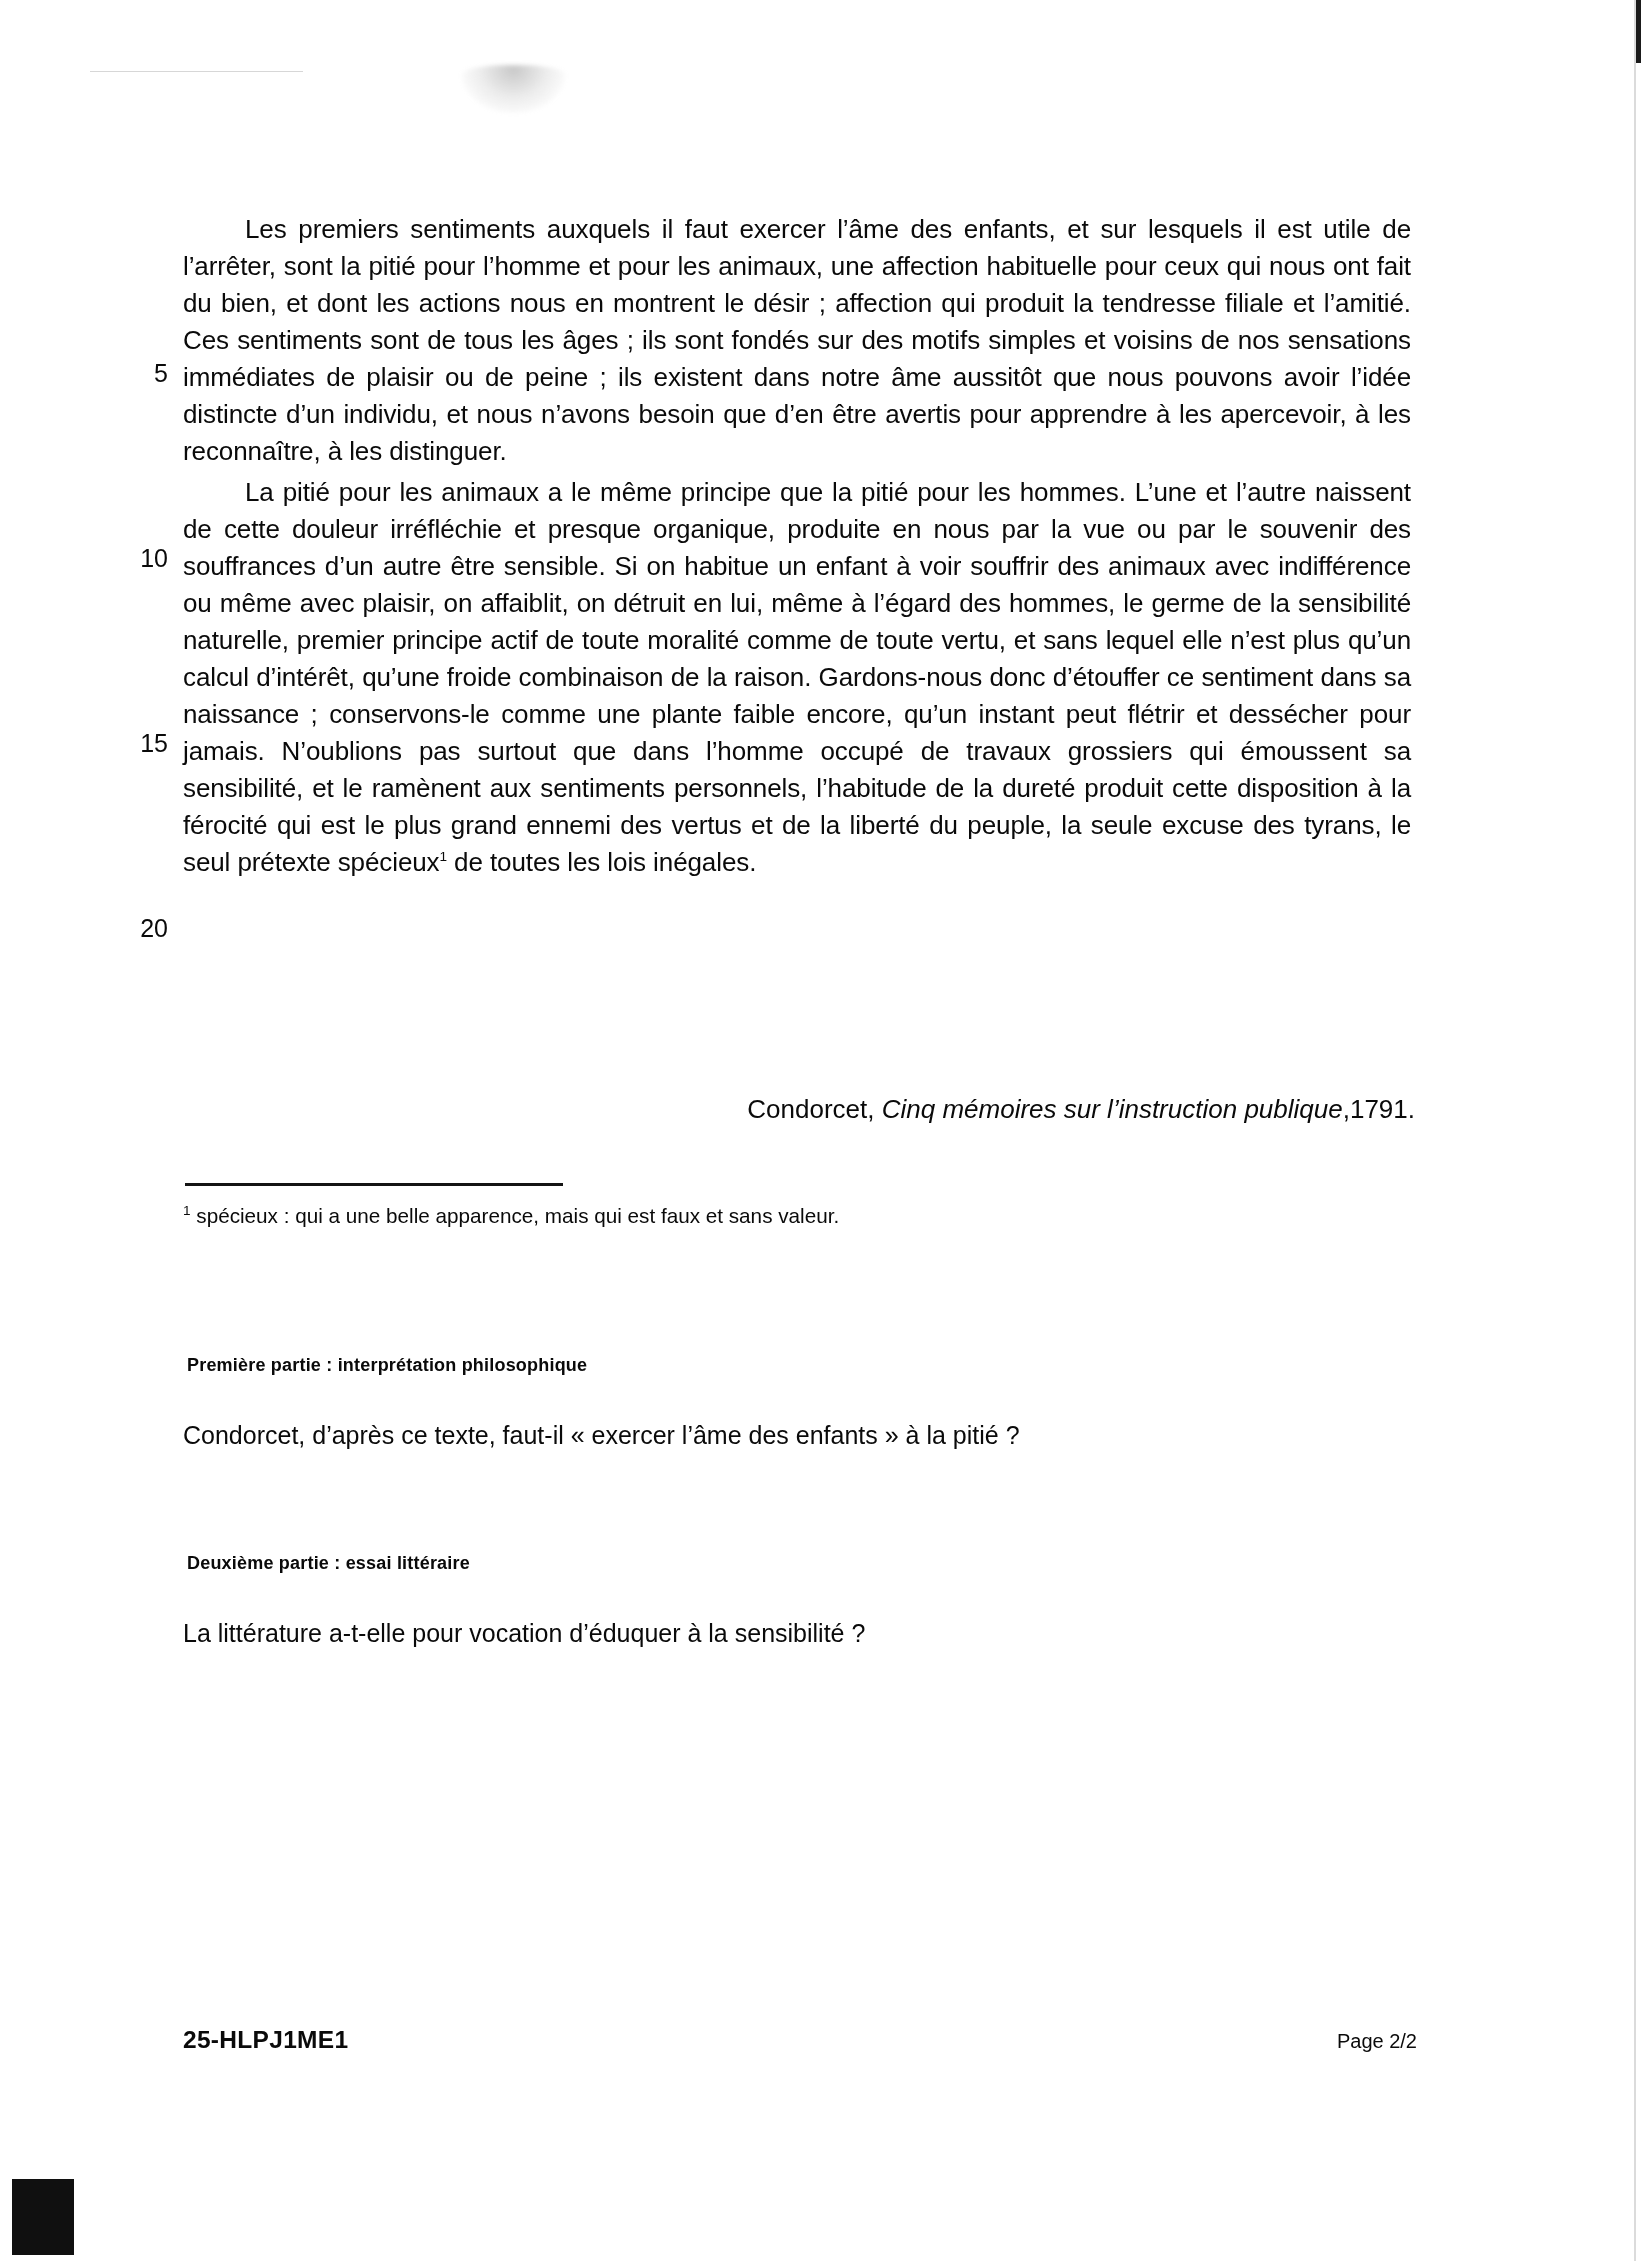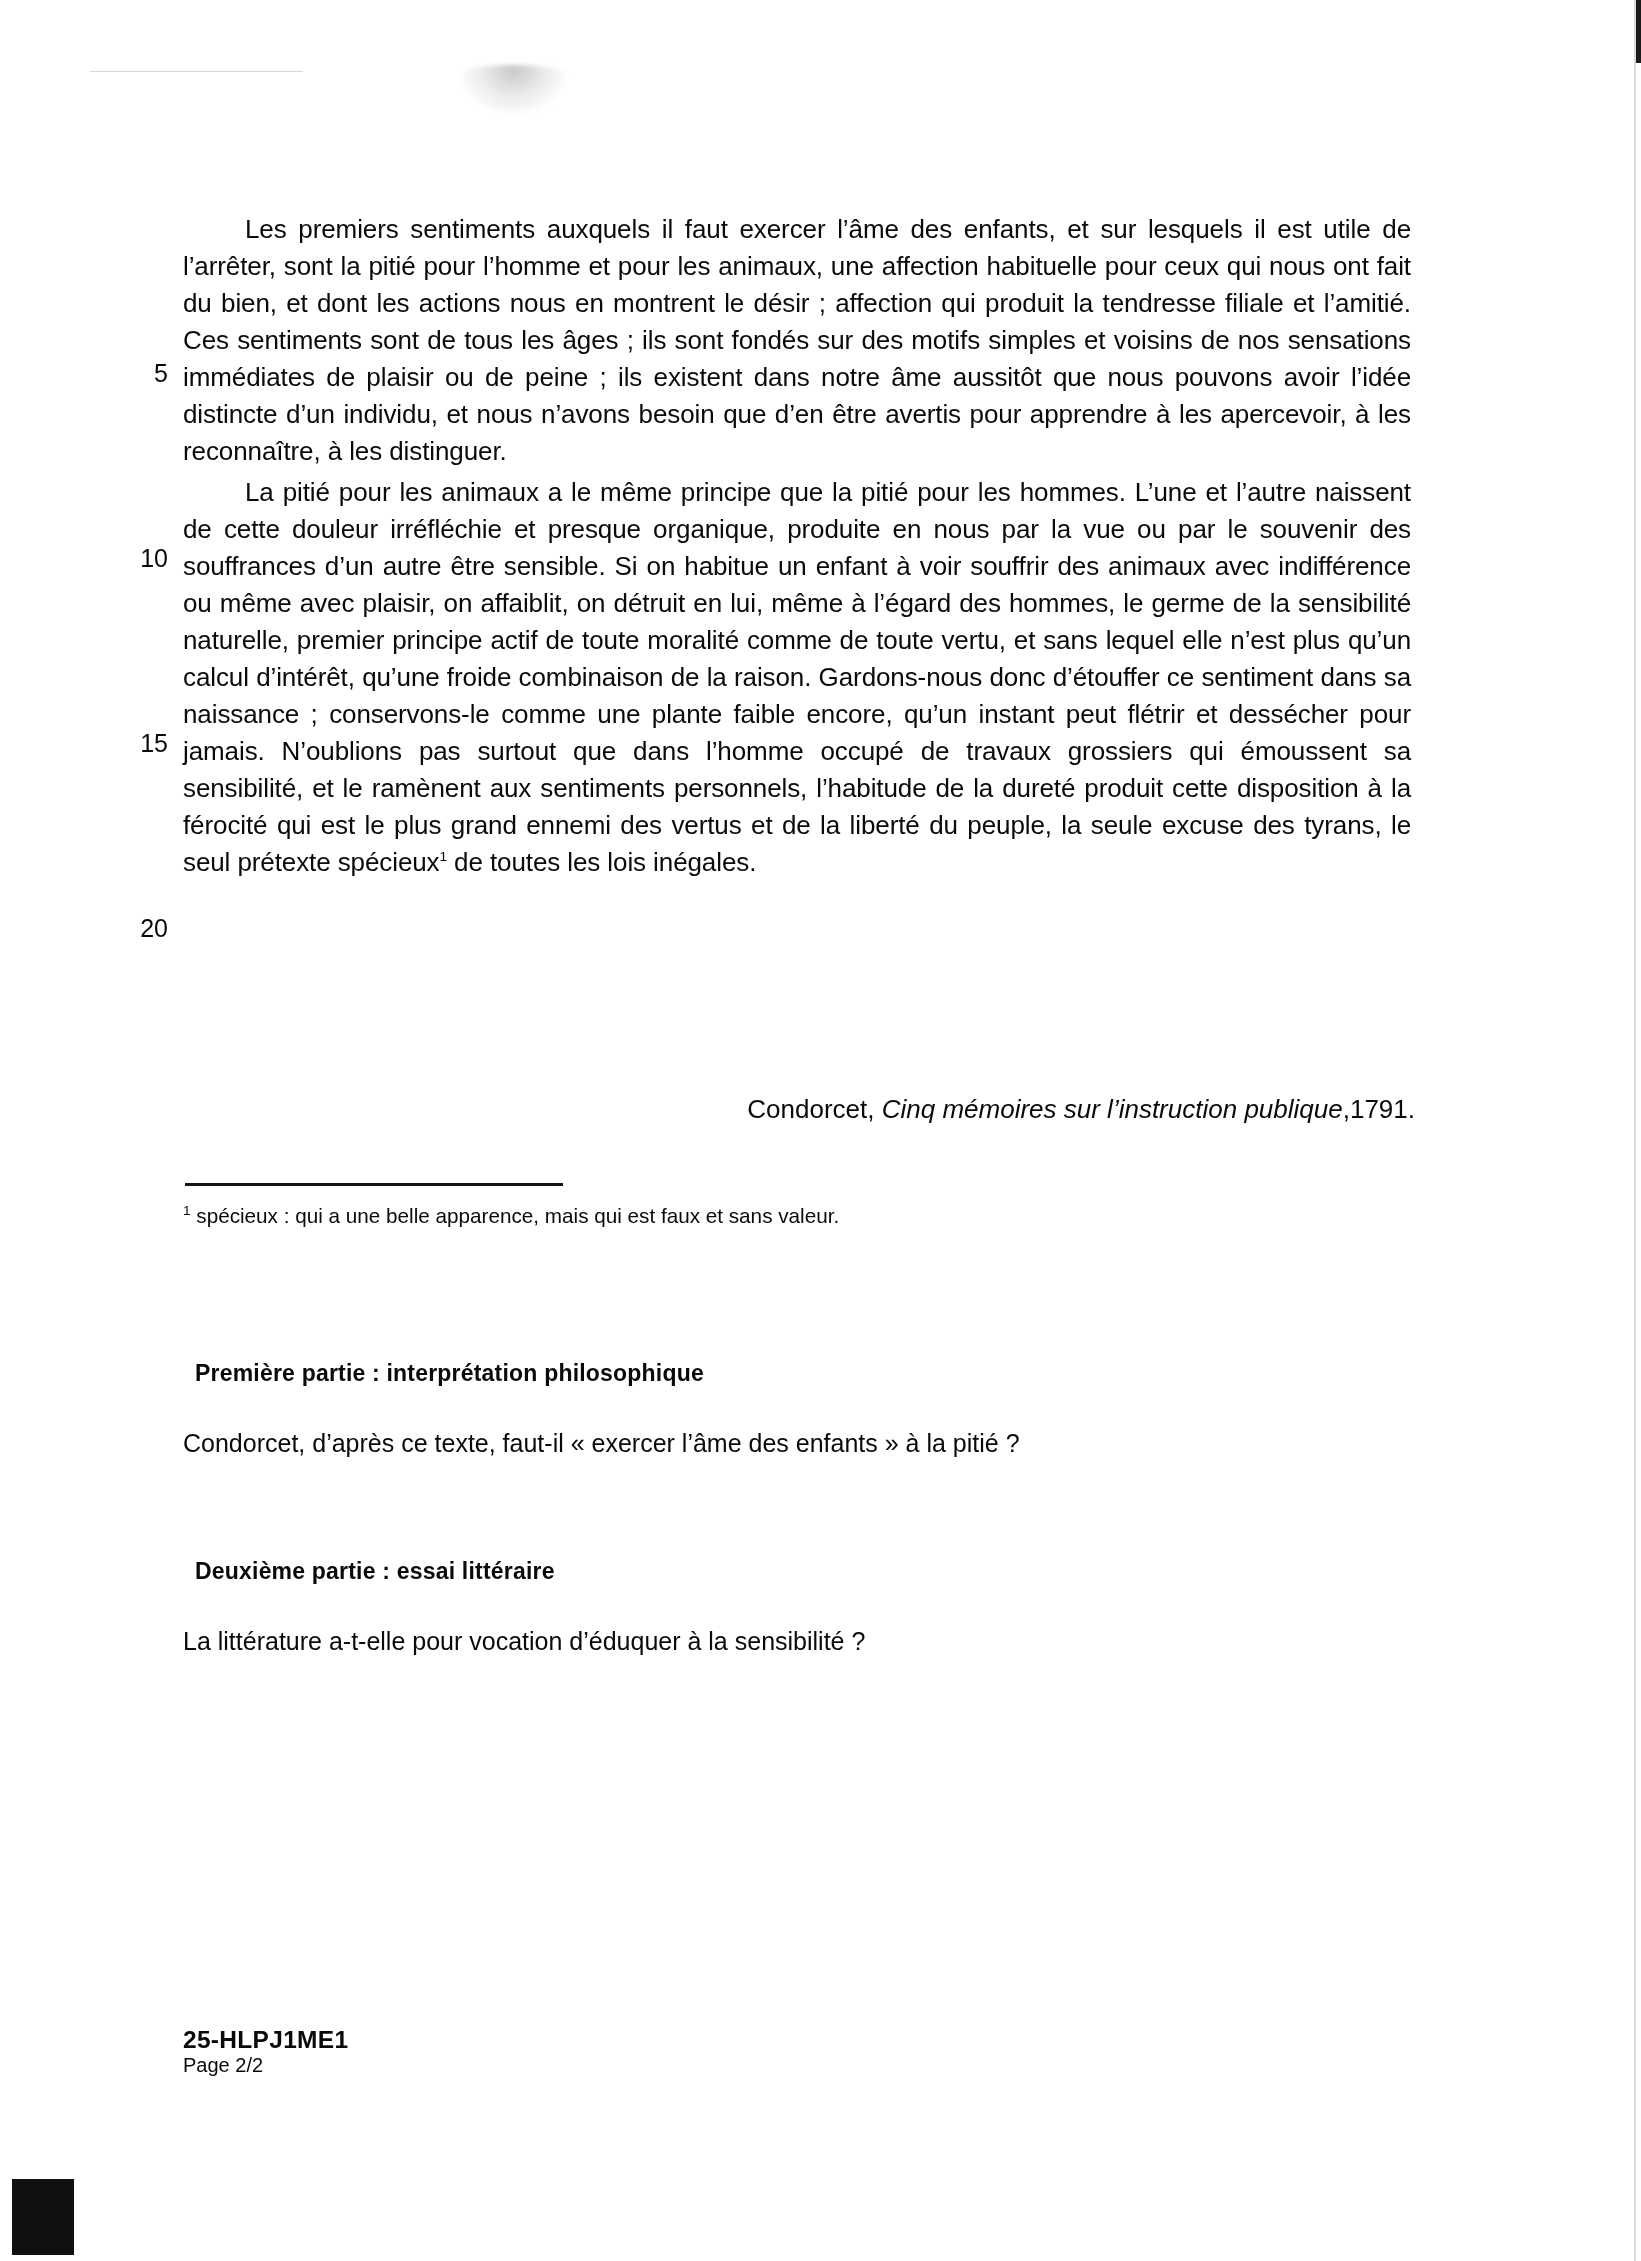"Première partie : interprétation" .section-heading { font-size: 23px -> 18px; margin: 12px -> 4px }
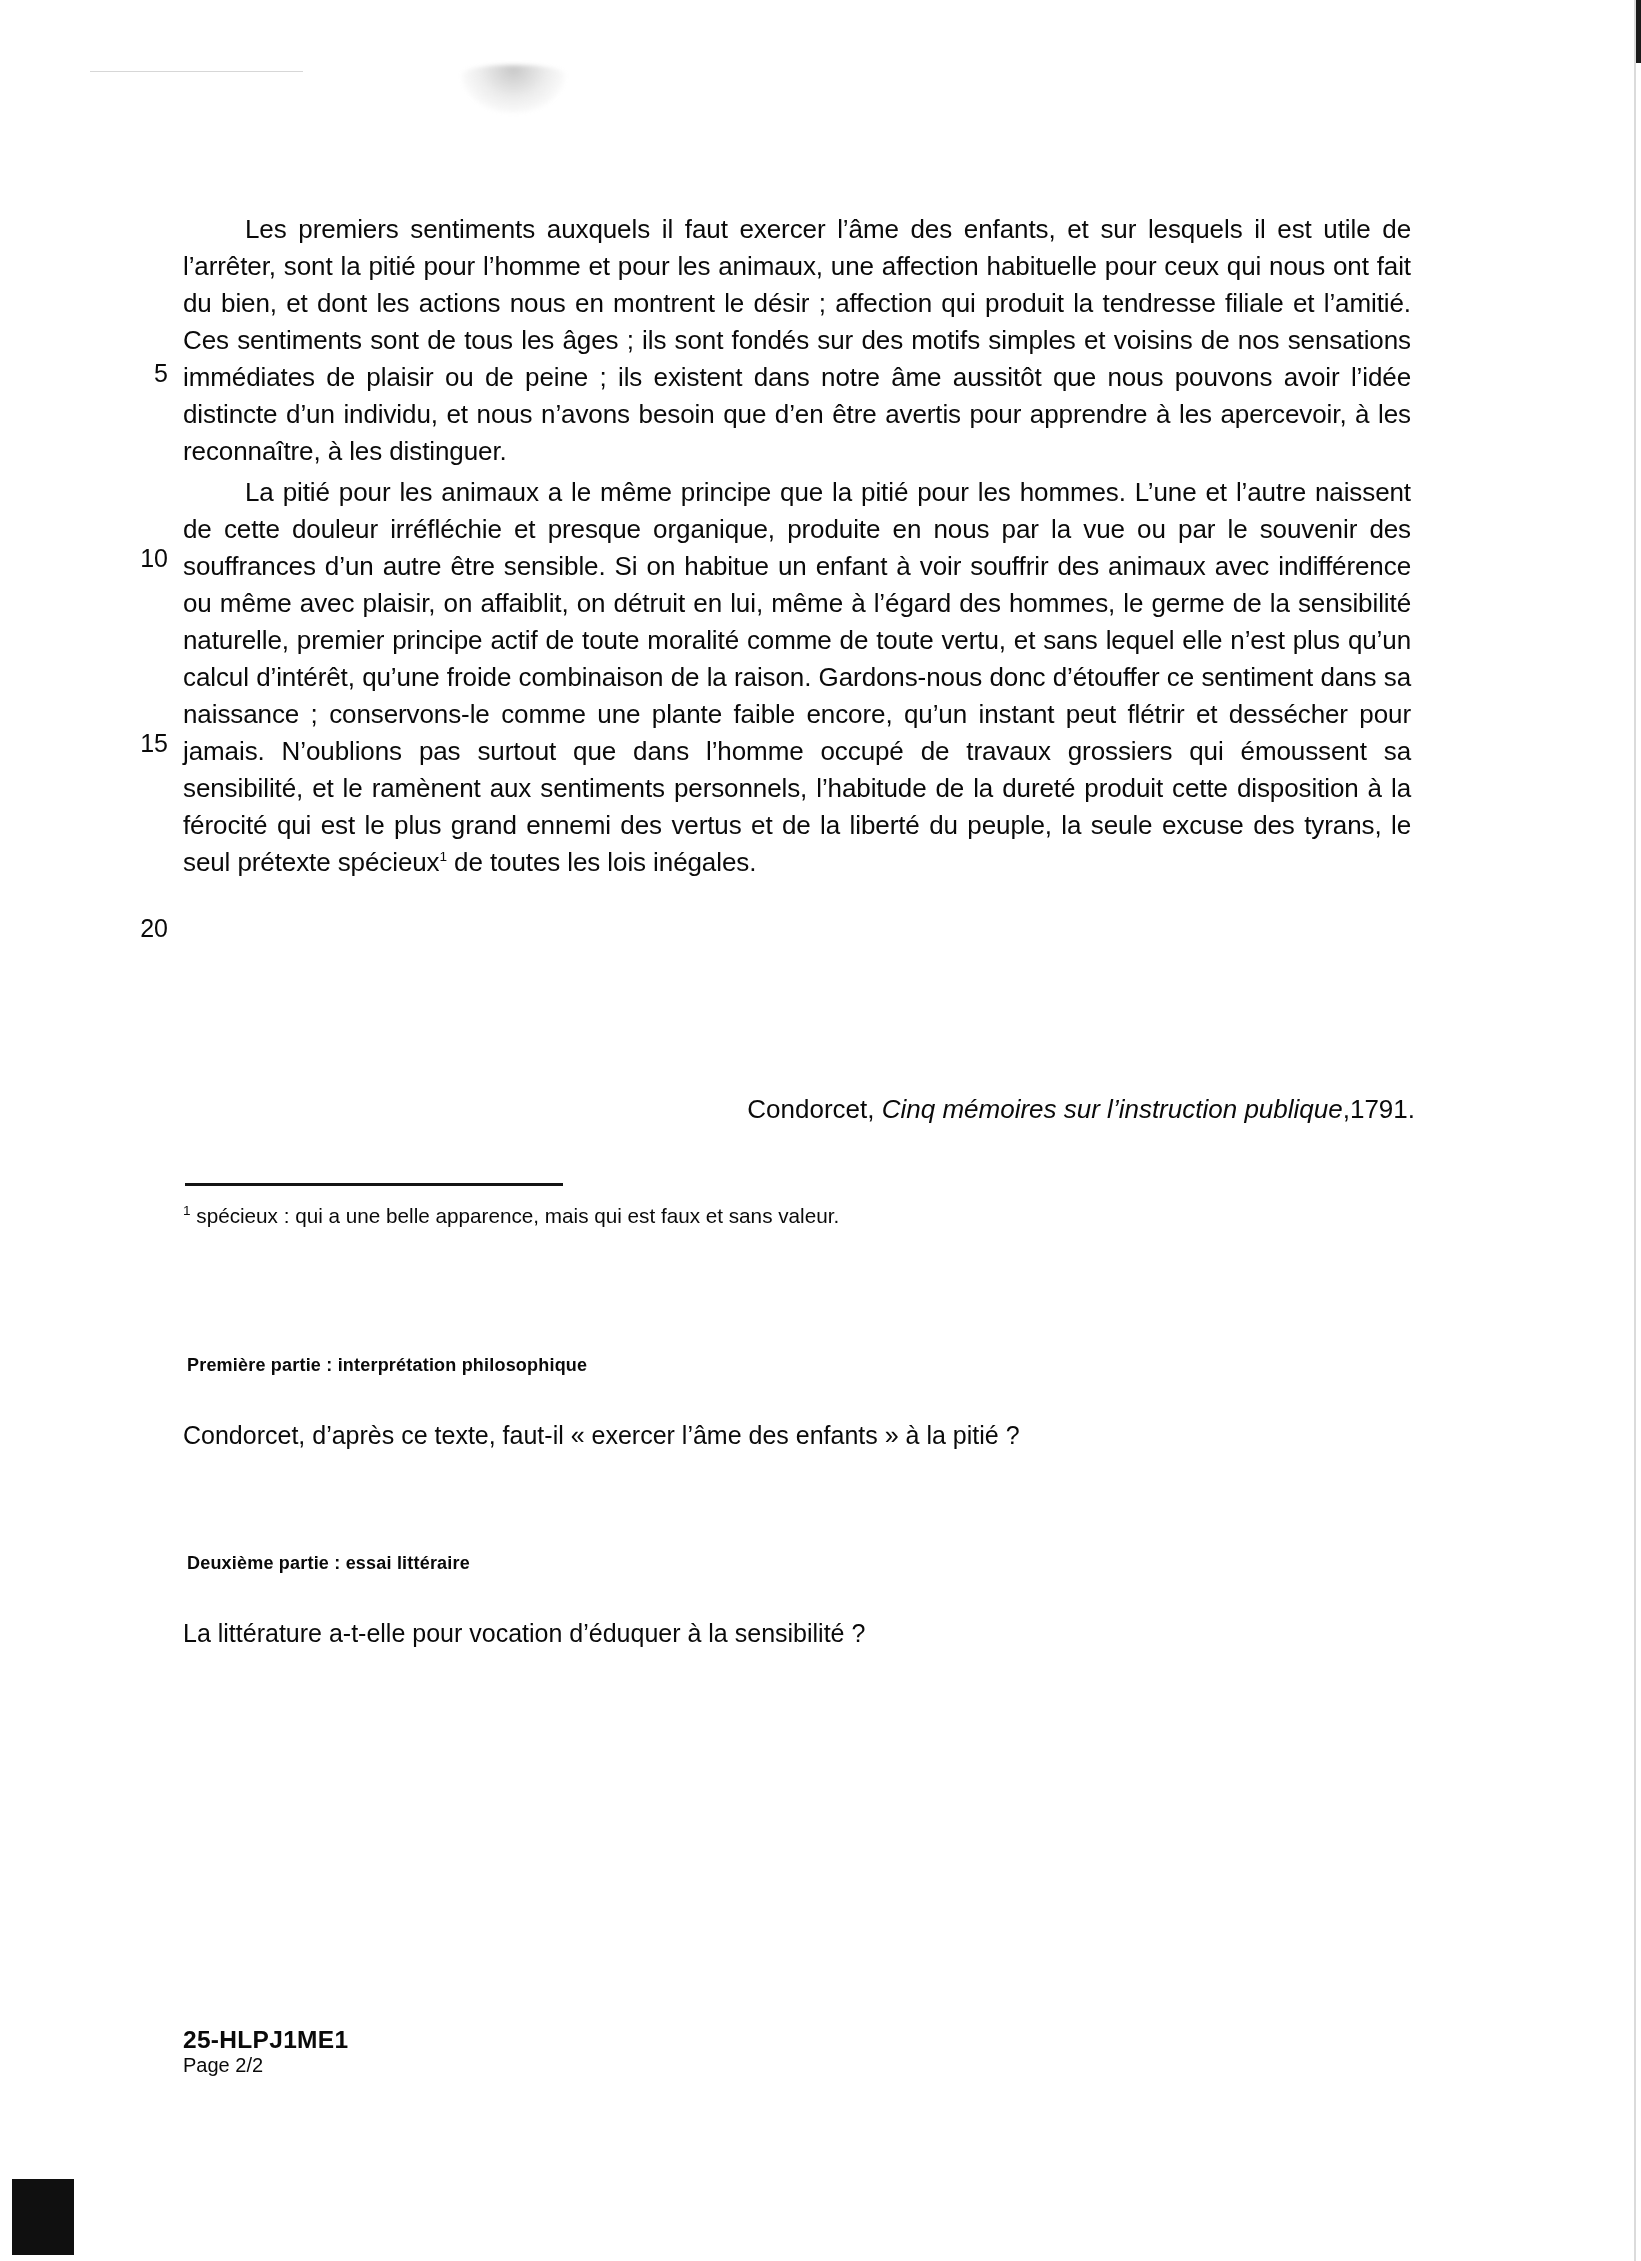"25-HLPJ1ME1" .footer { flex-direction: column -> none }
